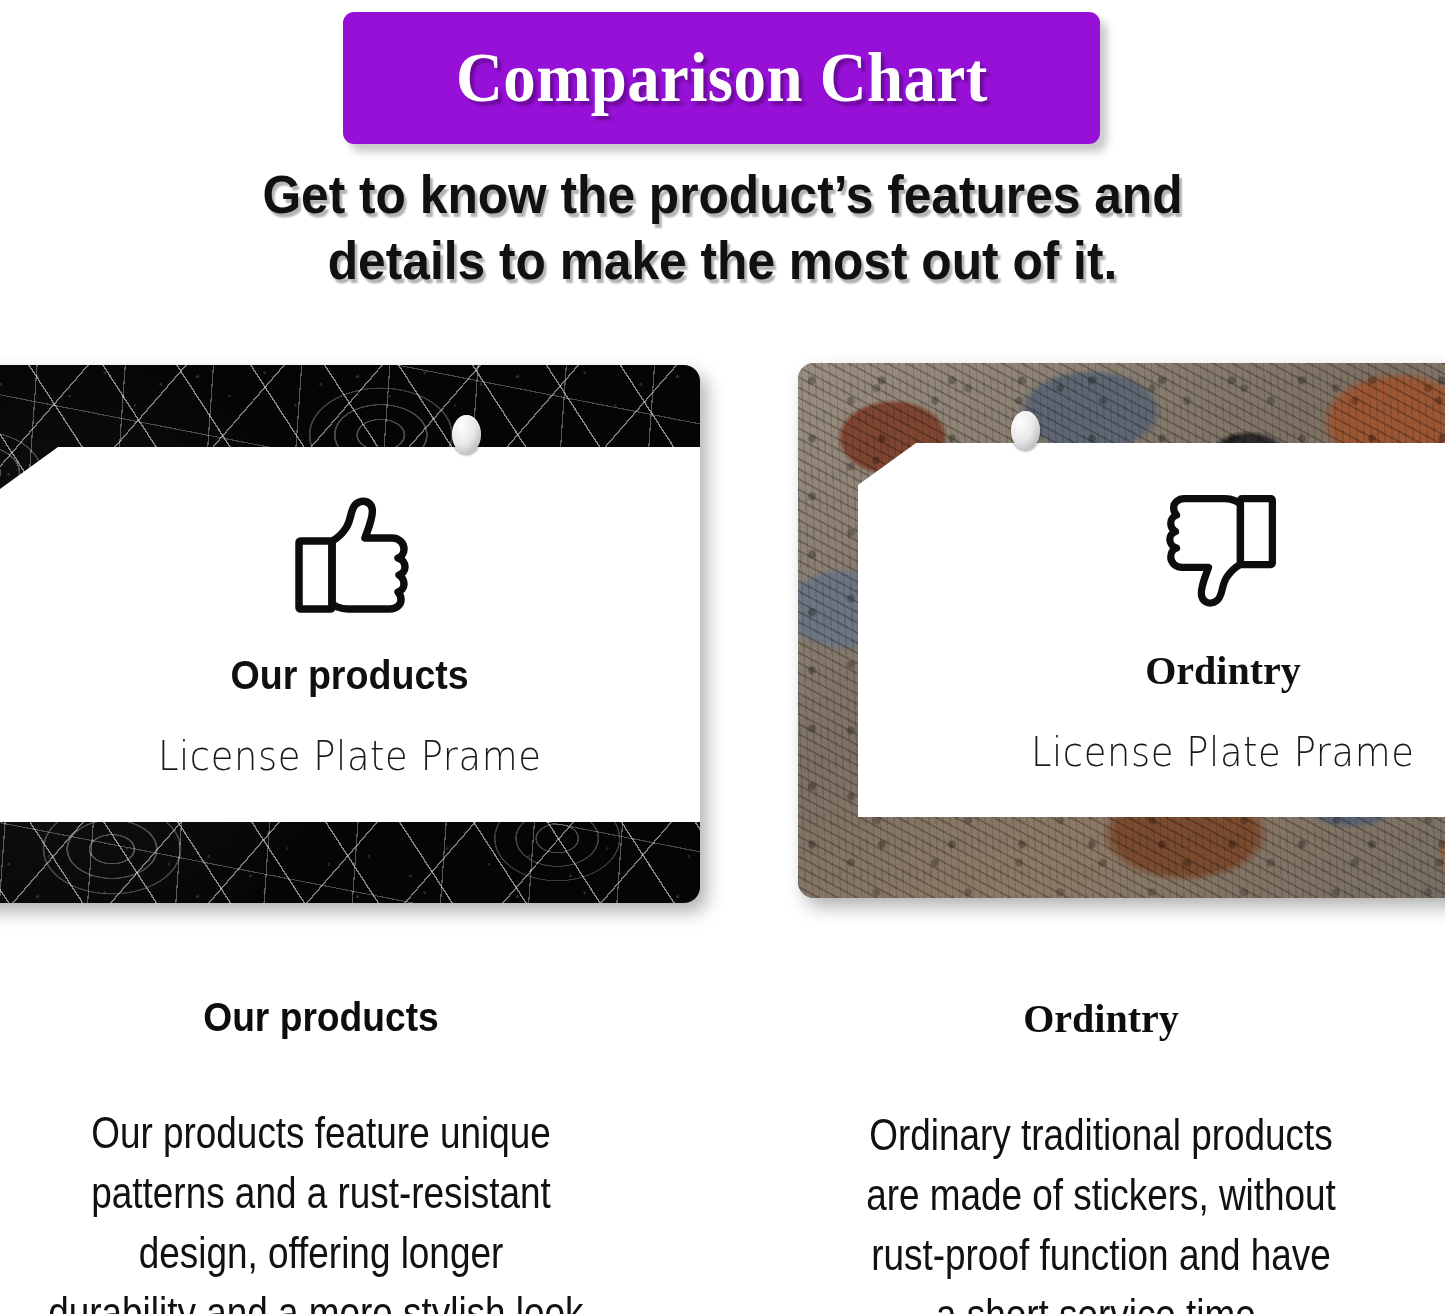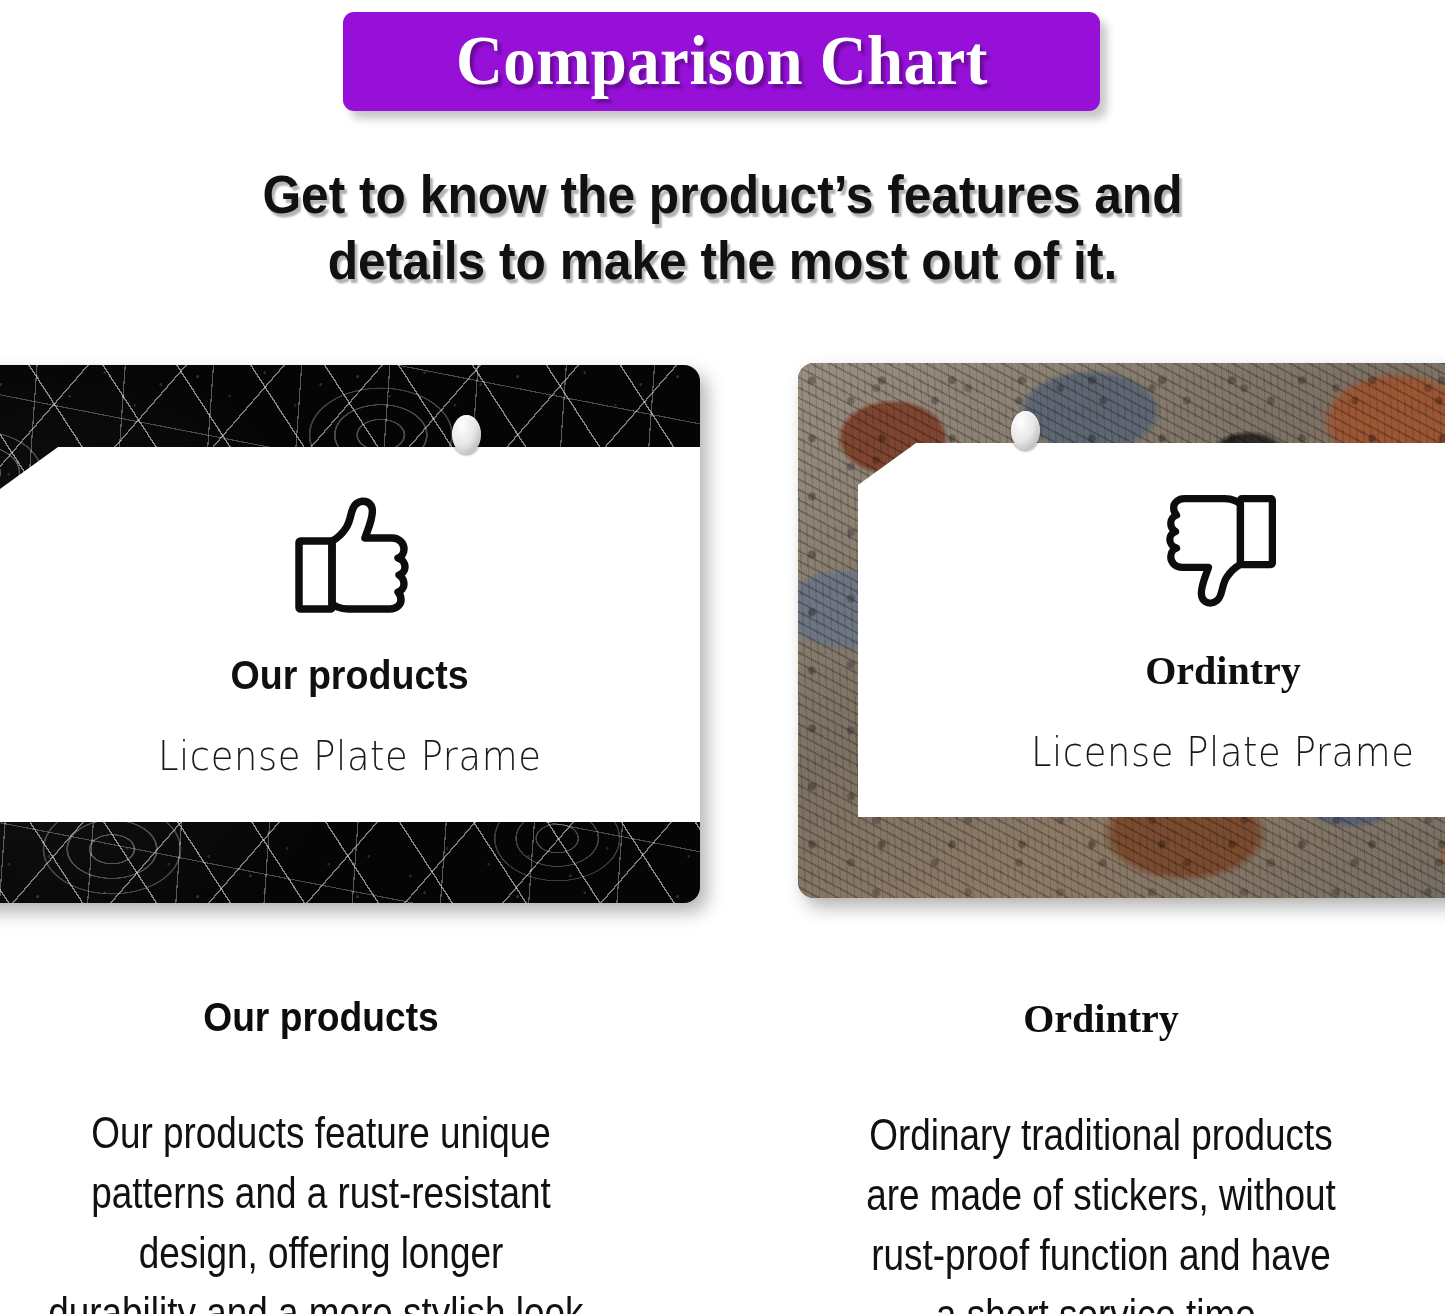"Comparison Chart" #title-banner { height: 99px -> 132px }
